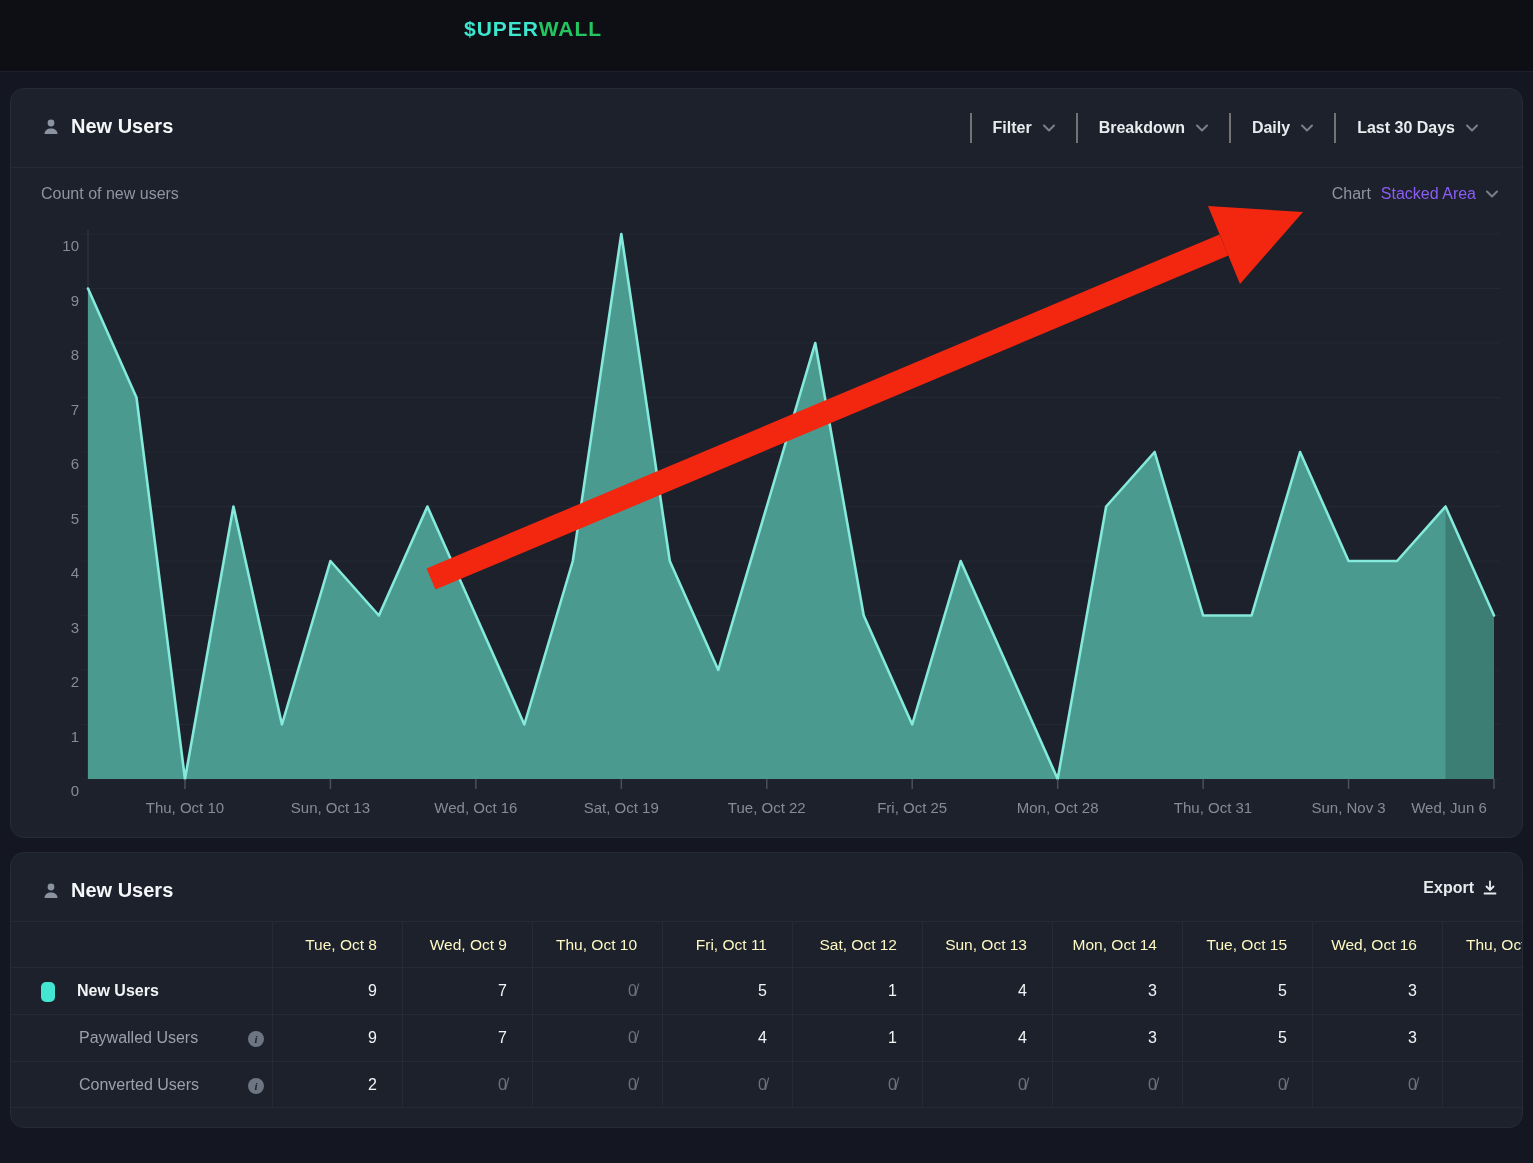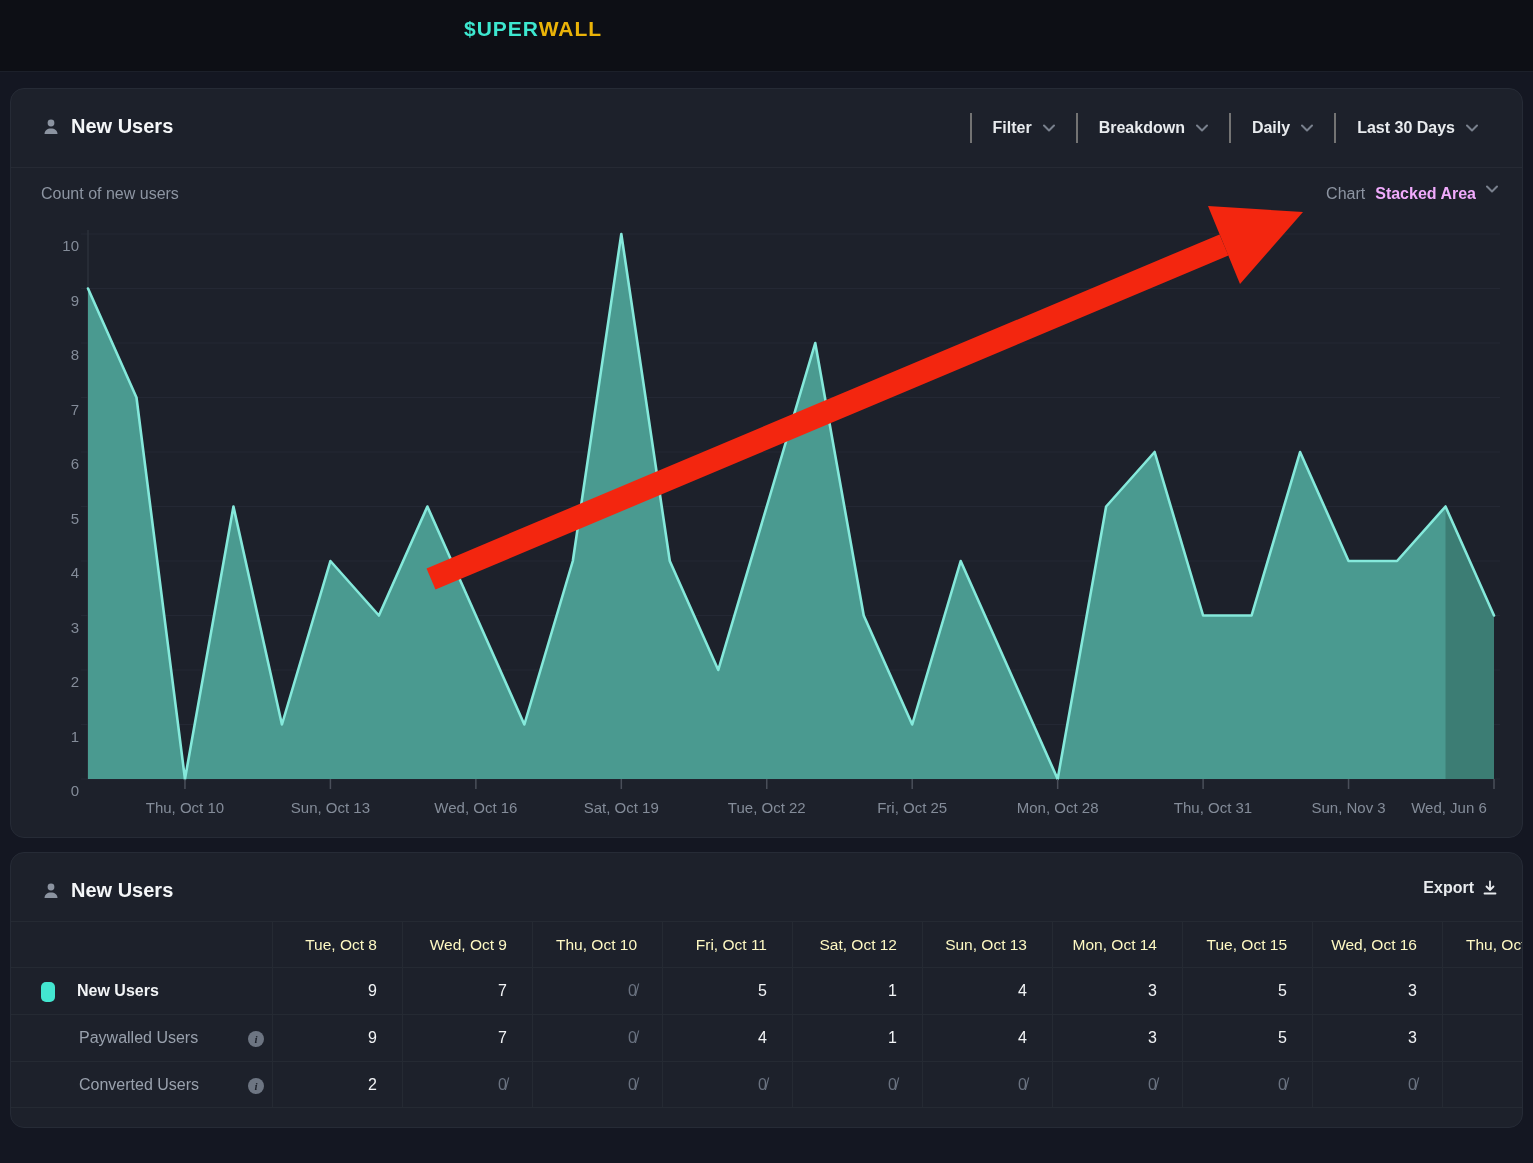"WALL" .logo .lg-b { color: #eab308 -> #22c55e }
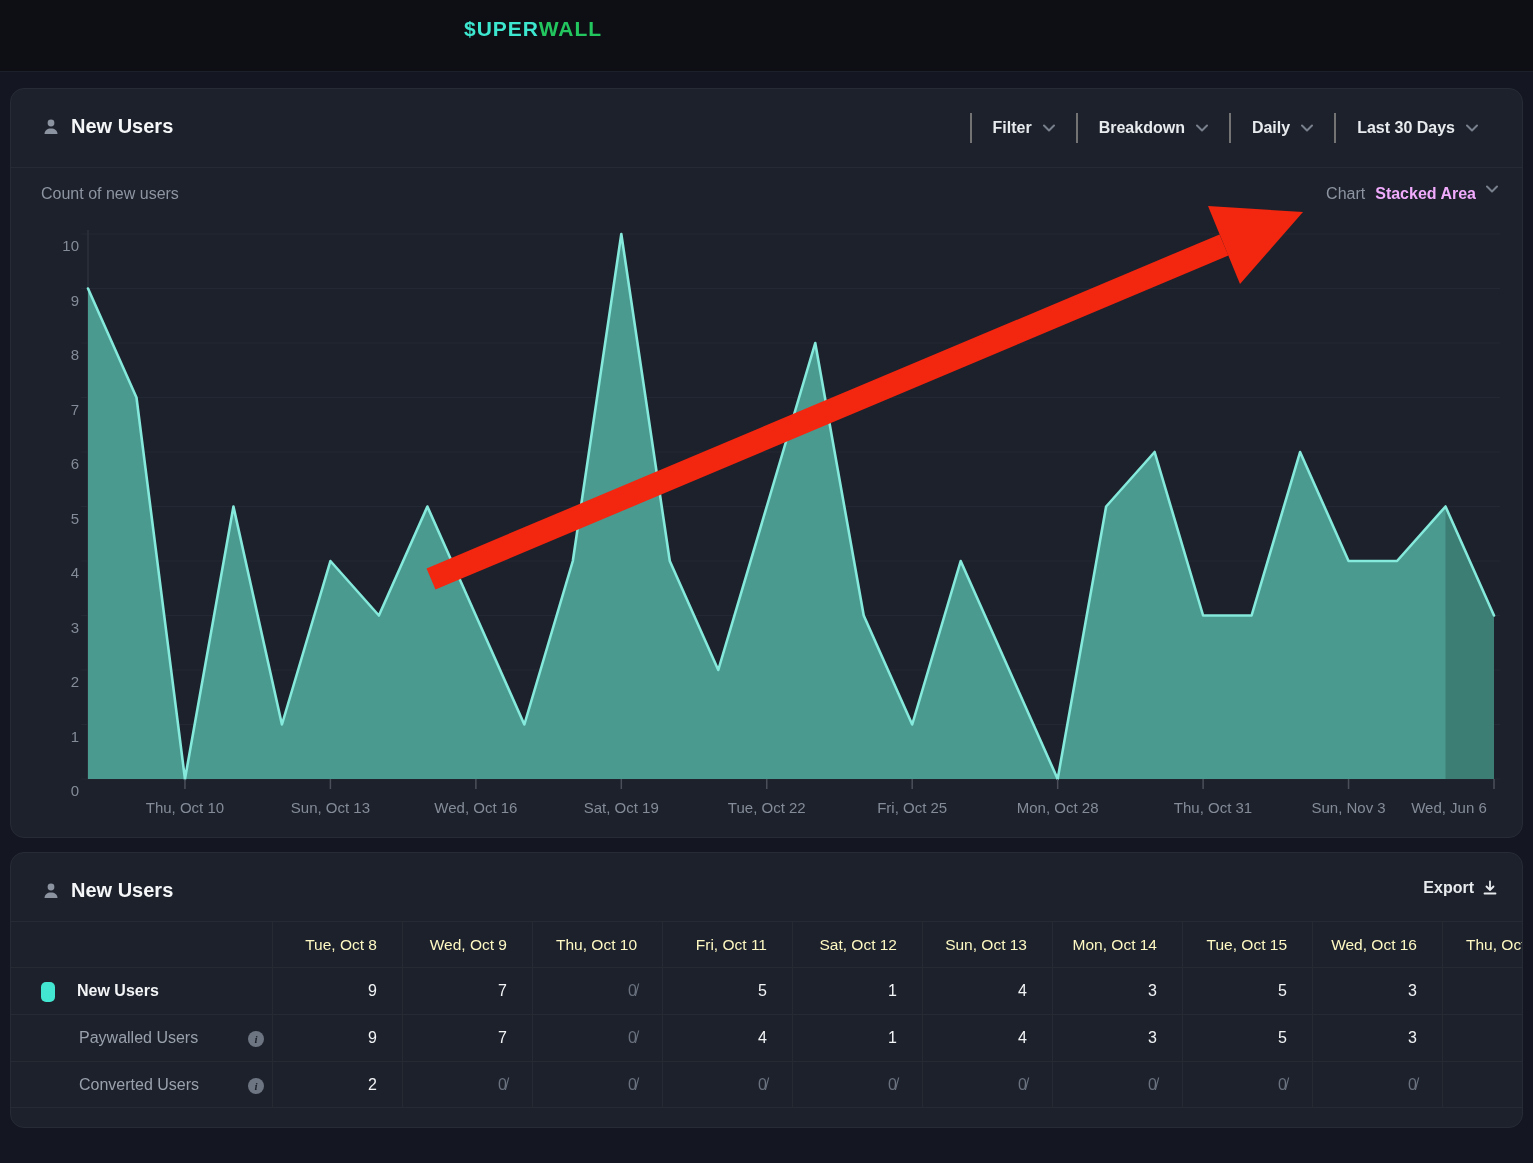"Chart" .chart-type { align-items: flex-start -> center }
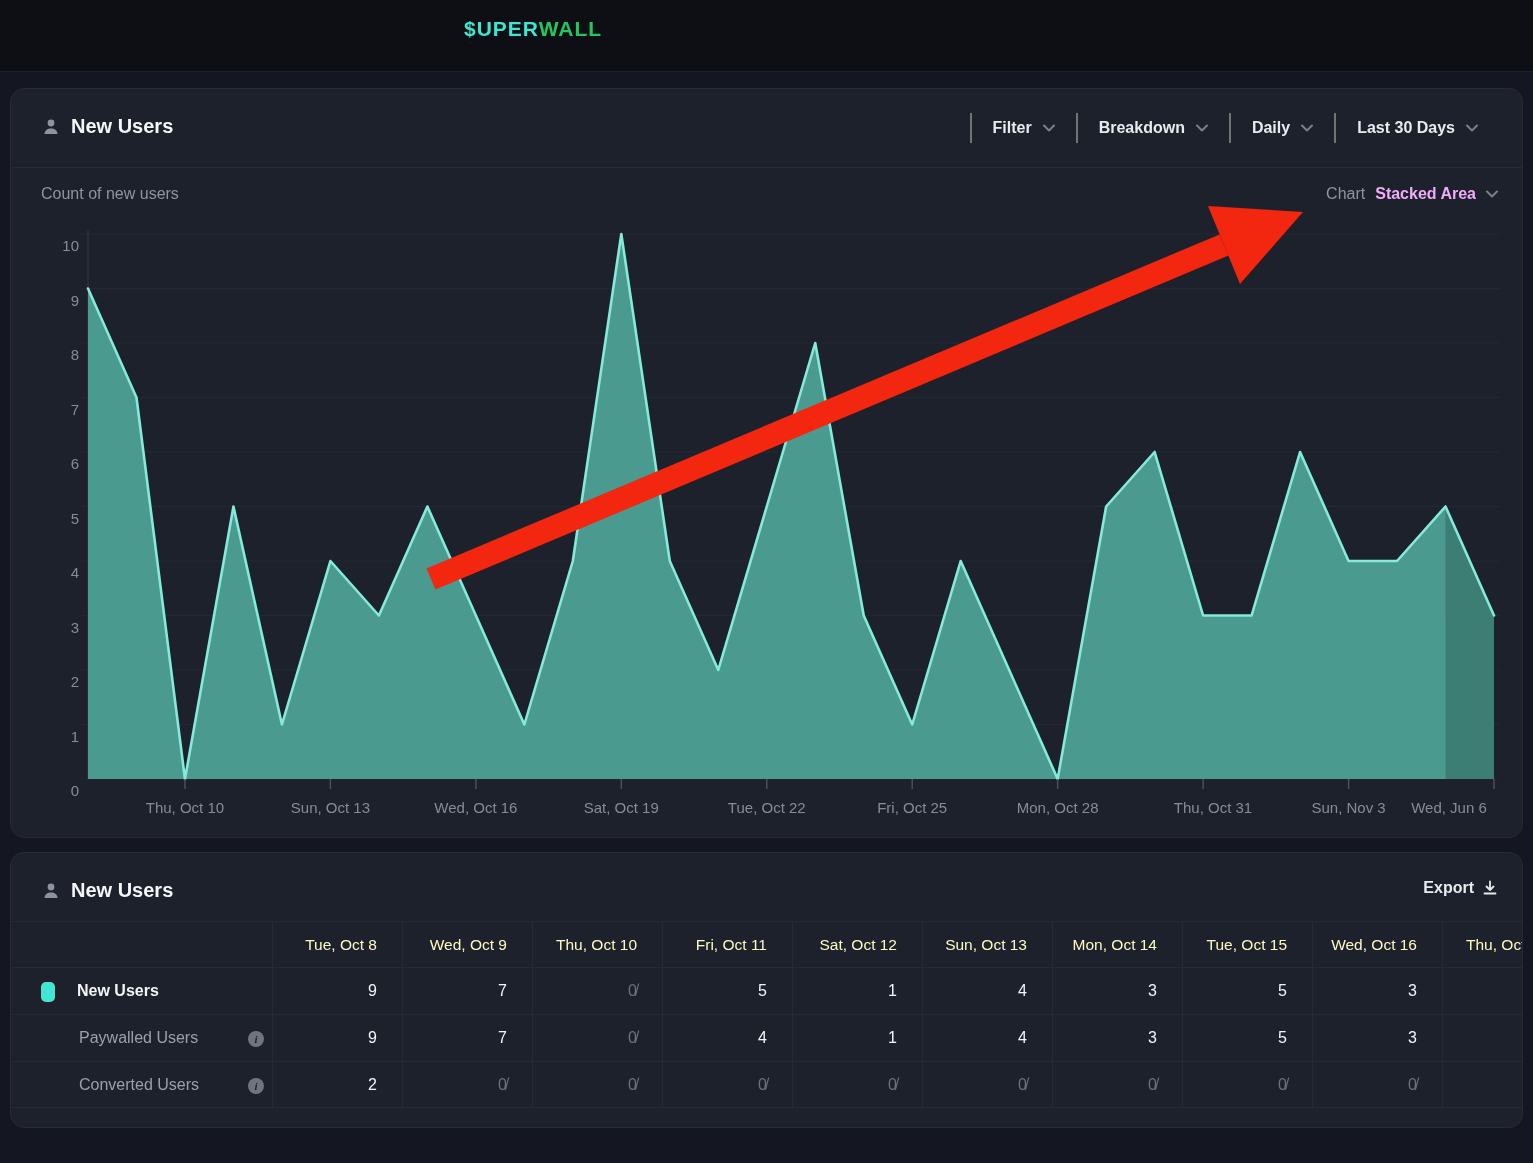"Stacked Area" .chart-type .ct-value { color: #f0abfc -> #8b5cf6; font-weight: 700 -> 400 }
